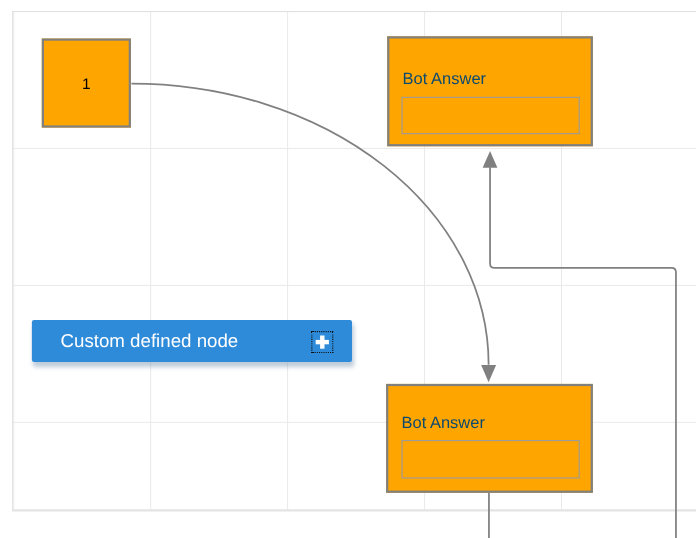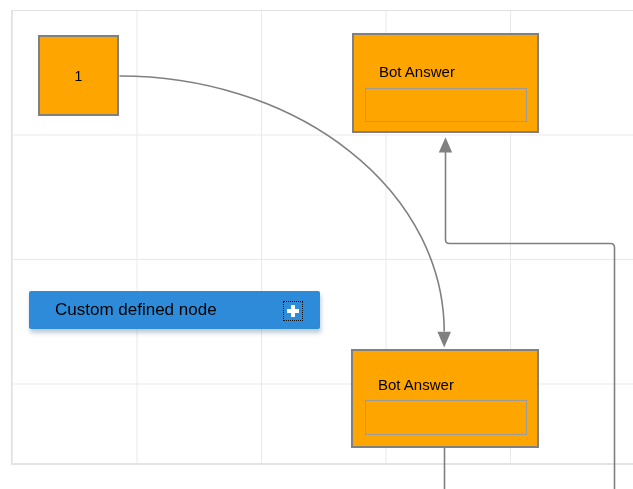"Bot Answer" .bot-title { color: #000000 -> #0c4a6e; margin-left: 13px -> none }
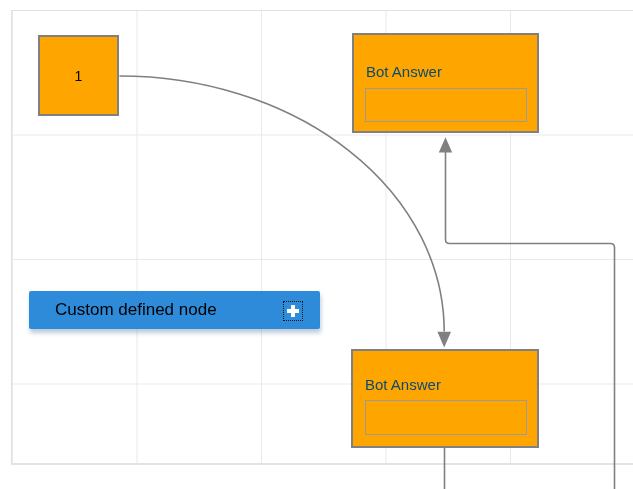"Custom defined node" .custom-node { color: #000000 -> #ffffff }
